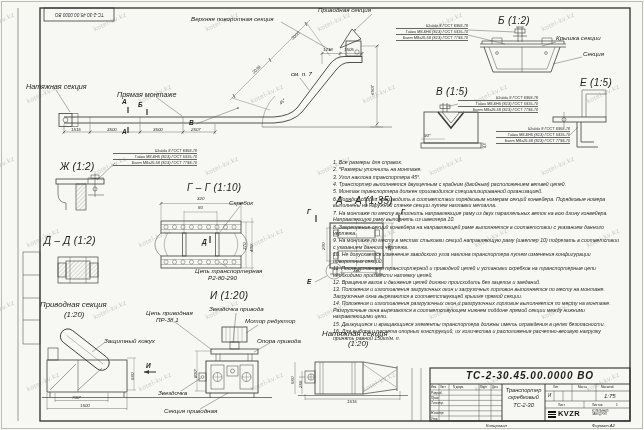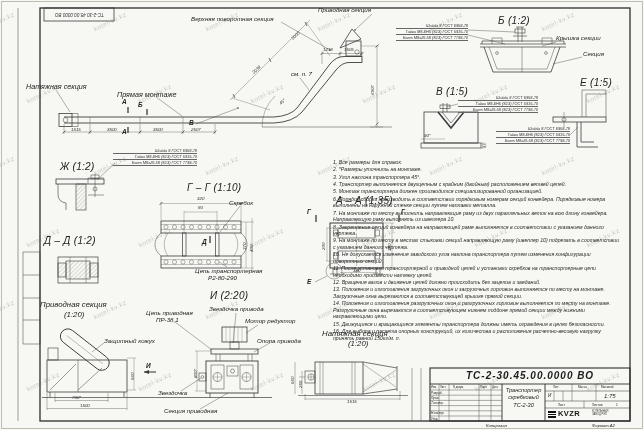"И (2:20)" span.lbl { text: 2:20 -> 1:20 }
